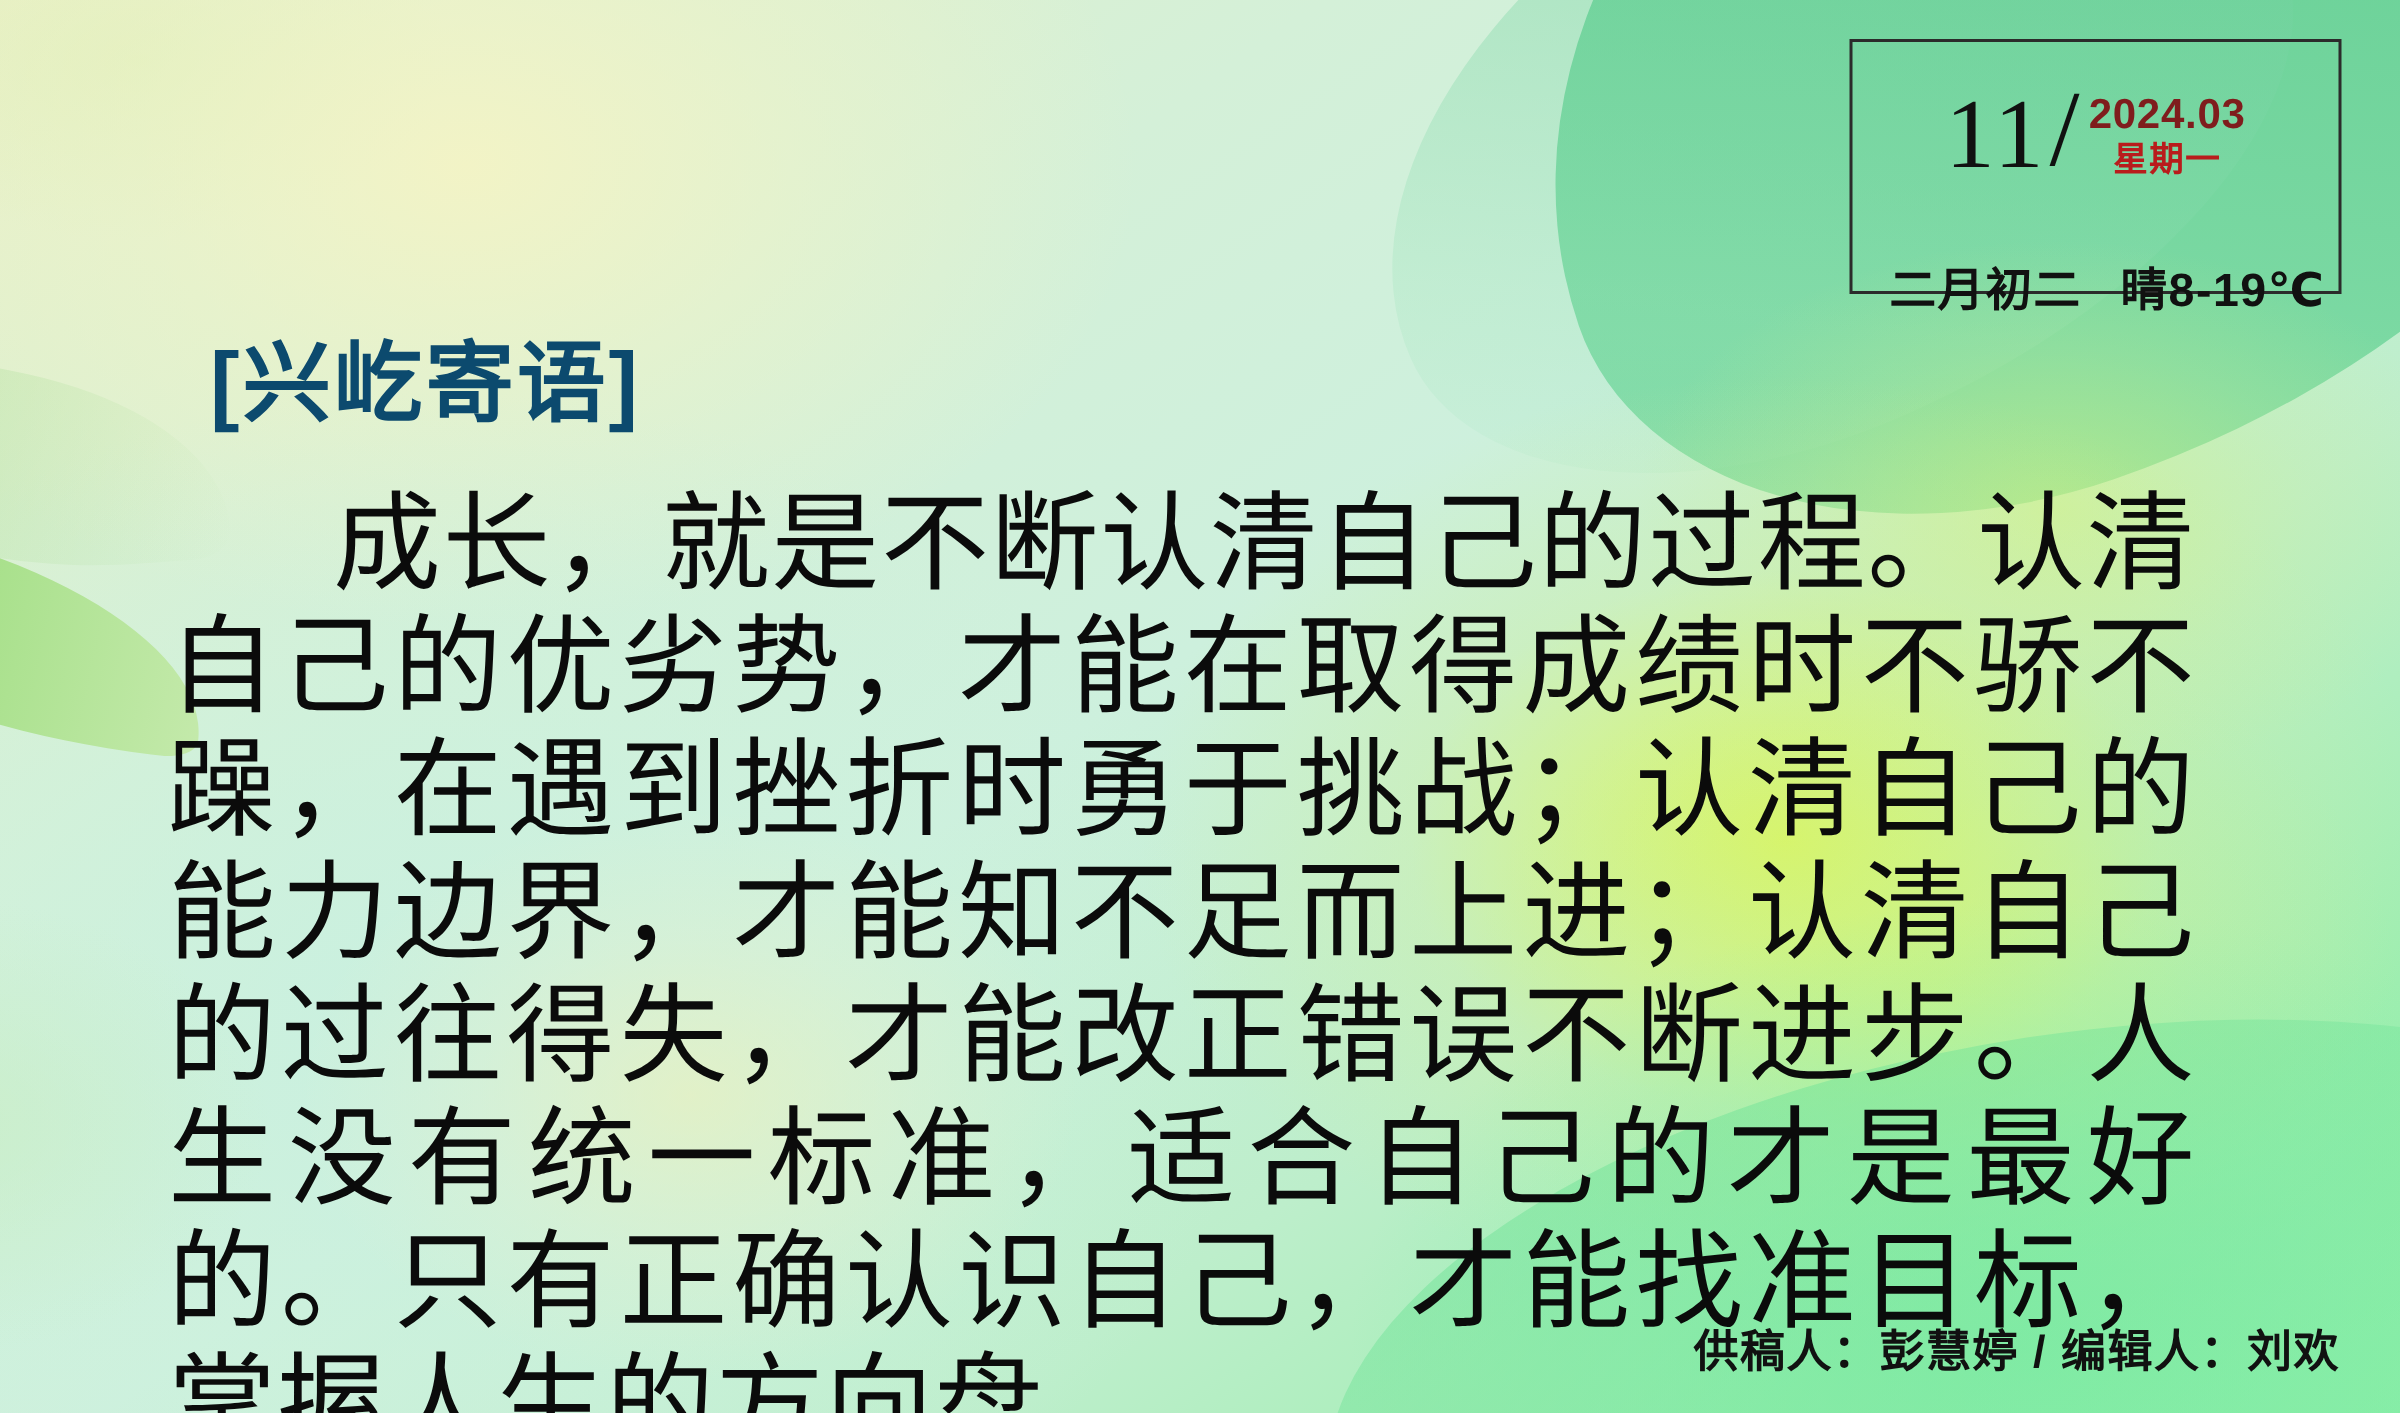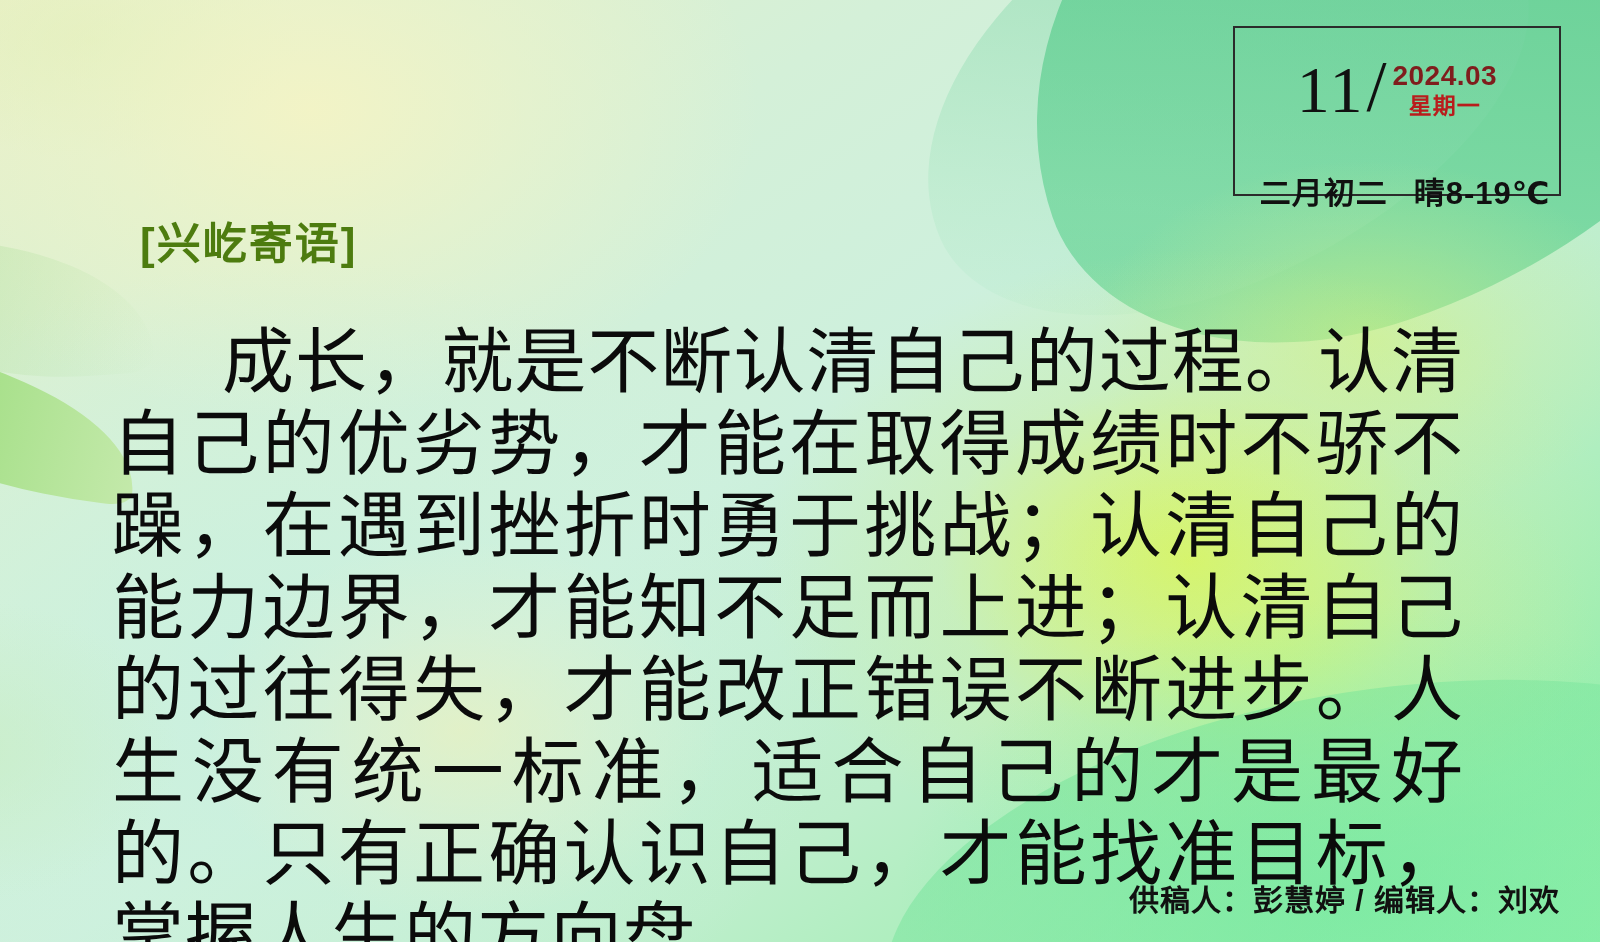"[兴屹寄语]" .title { color: #4d7c0f -> #0c4a6e; font-size: 44px -> 59px }
